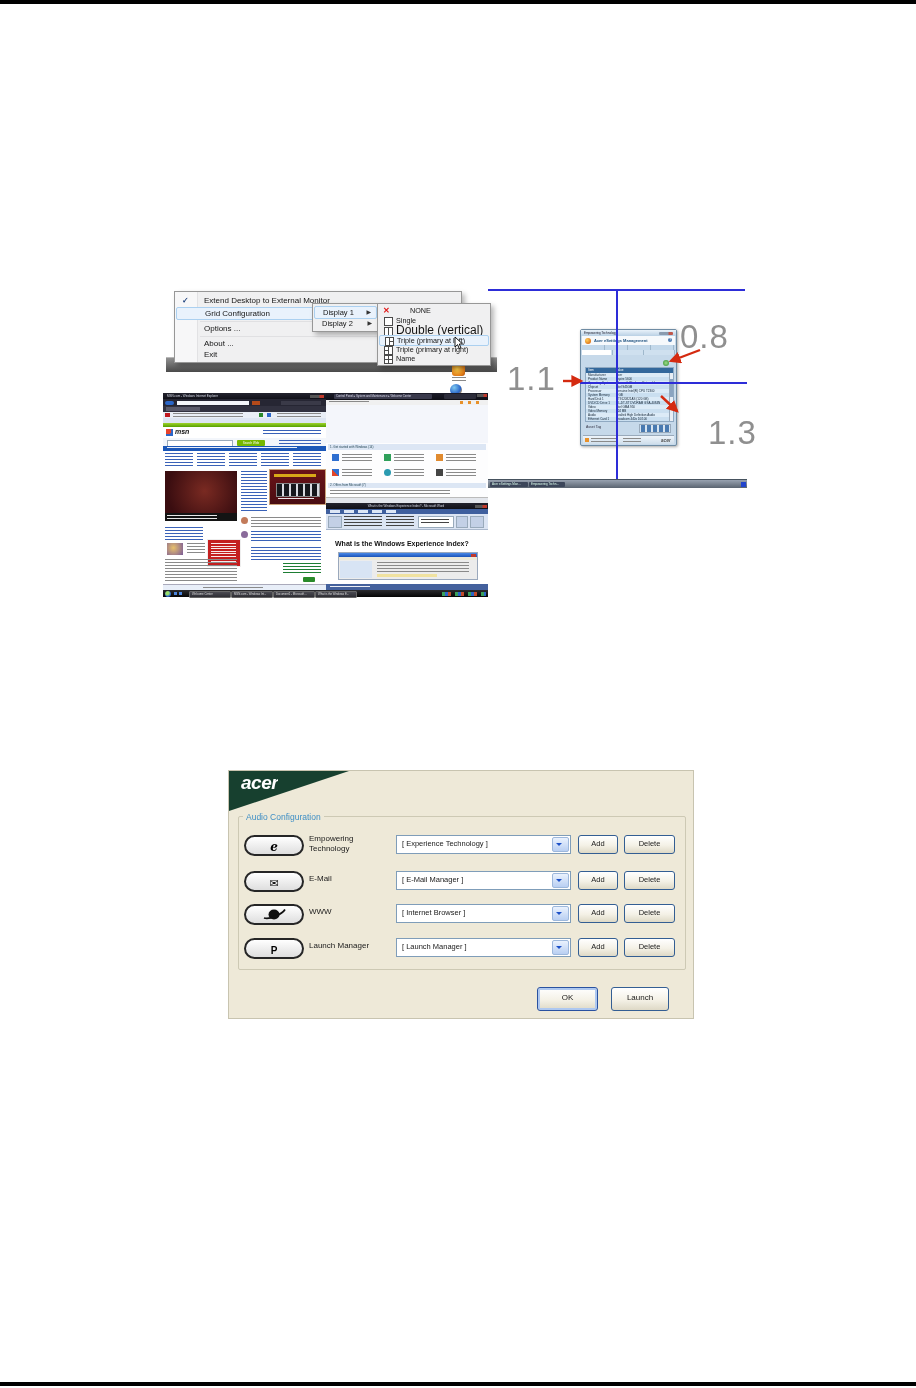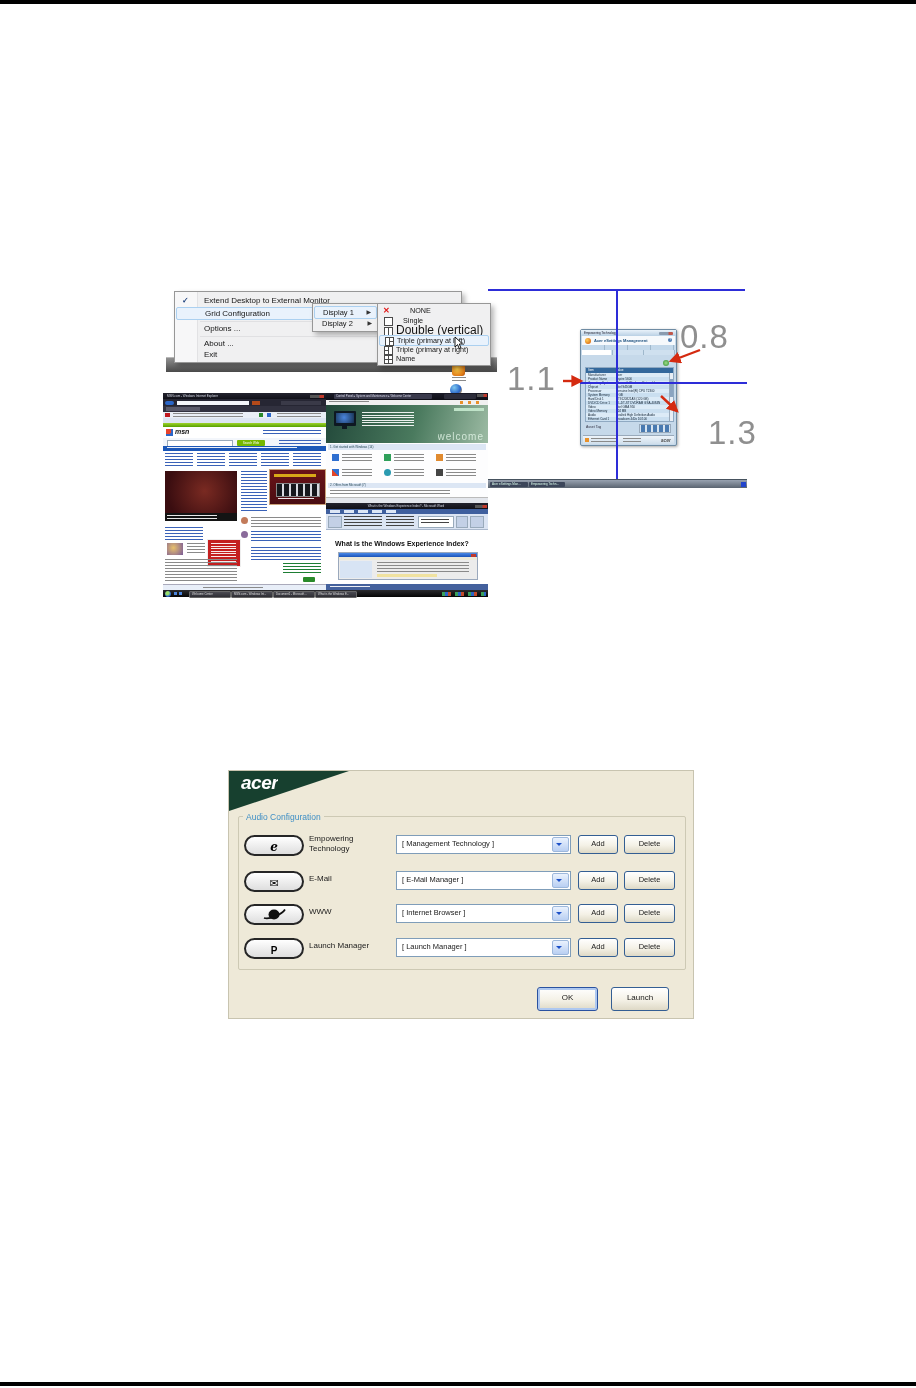"Single" span.lbl { left: 24px -> 17px }
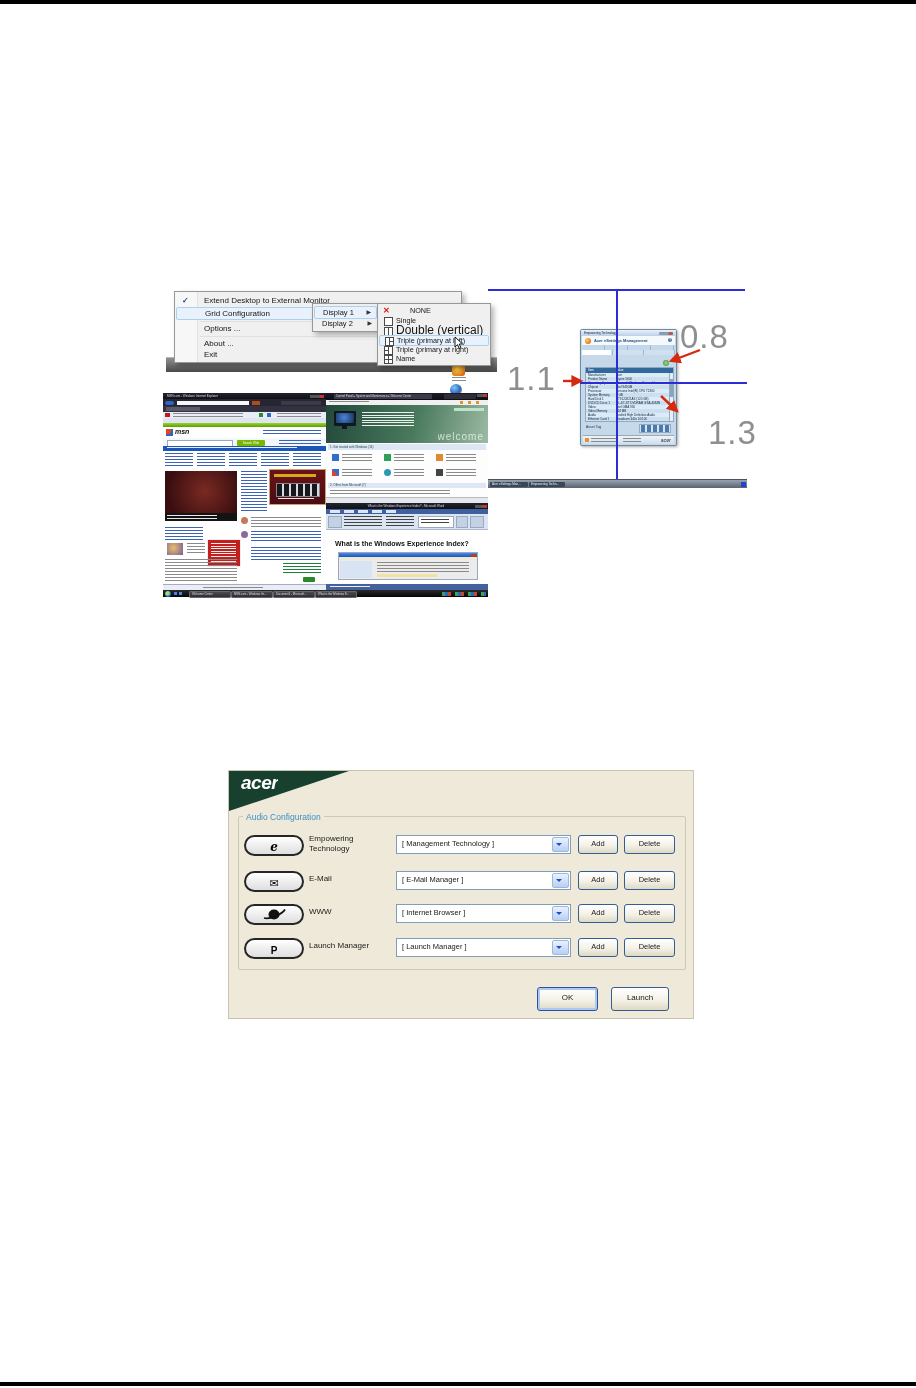"welcome" div.a { html: <div> <span> <span></span> </span> <span></span> <span></span> <span></span> <span>welcome</span> </div> -> none }
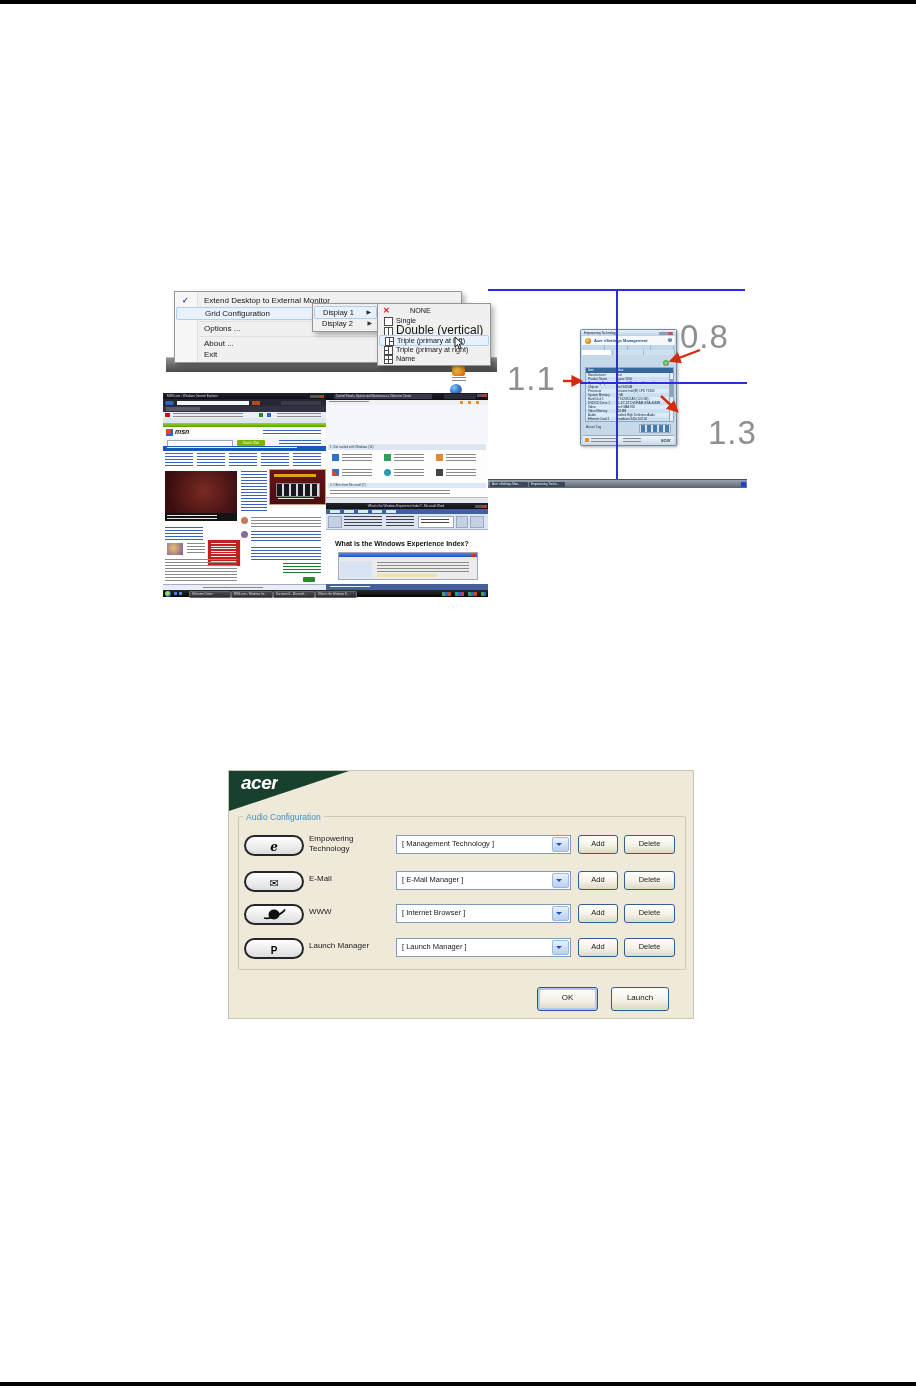"[ Management Technology ]" span.ddv { text: Management -> Experience }
